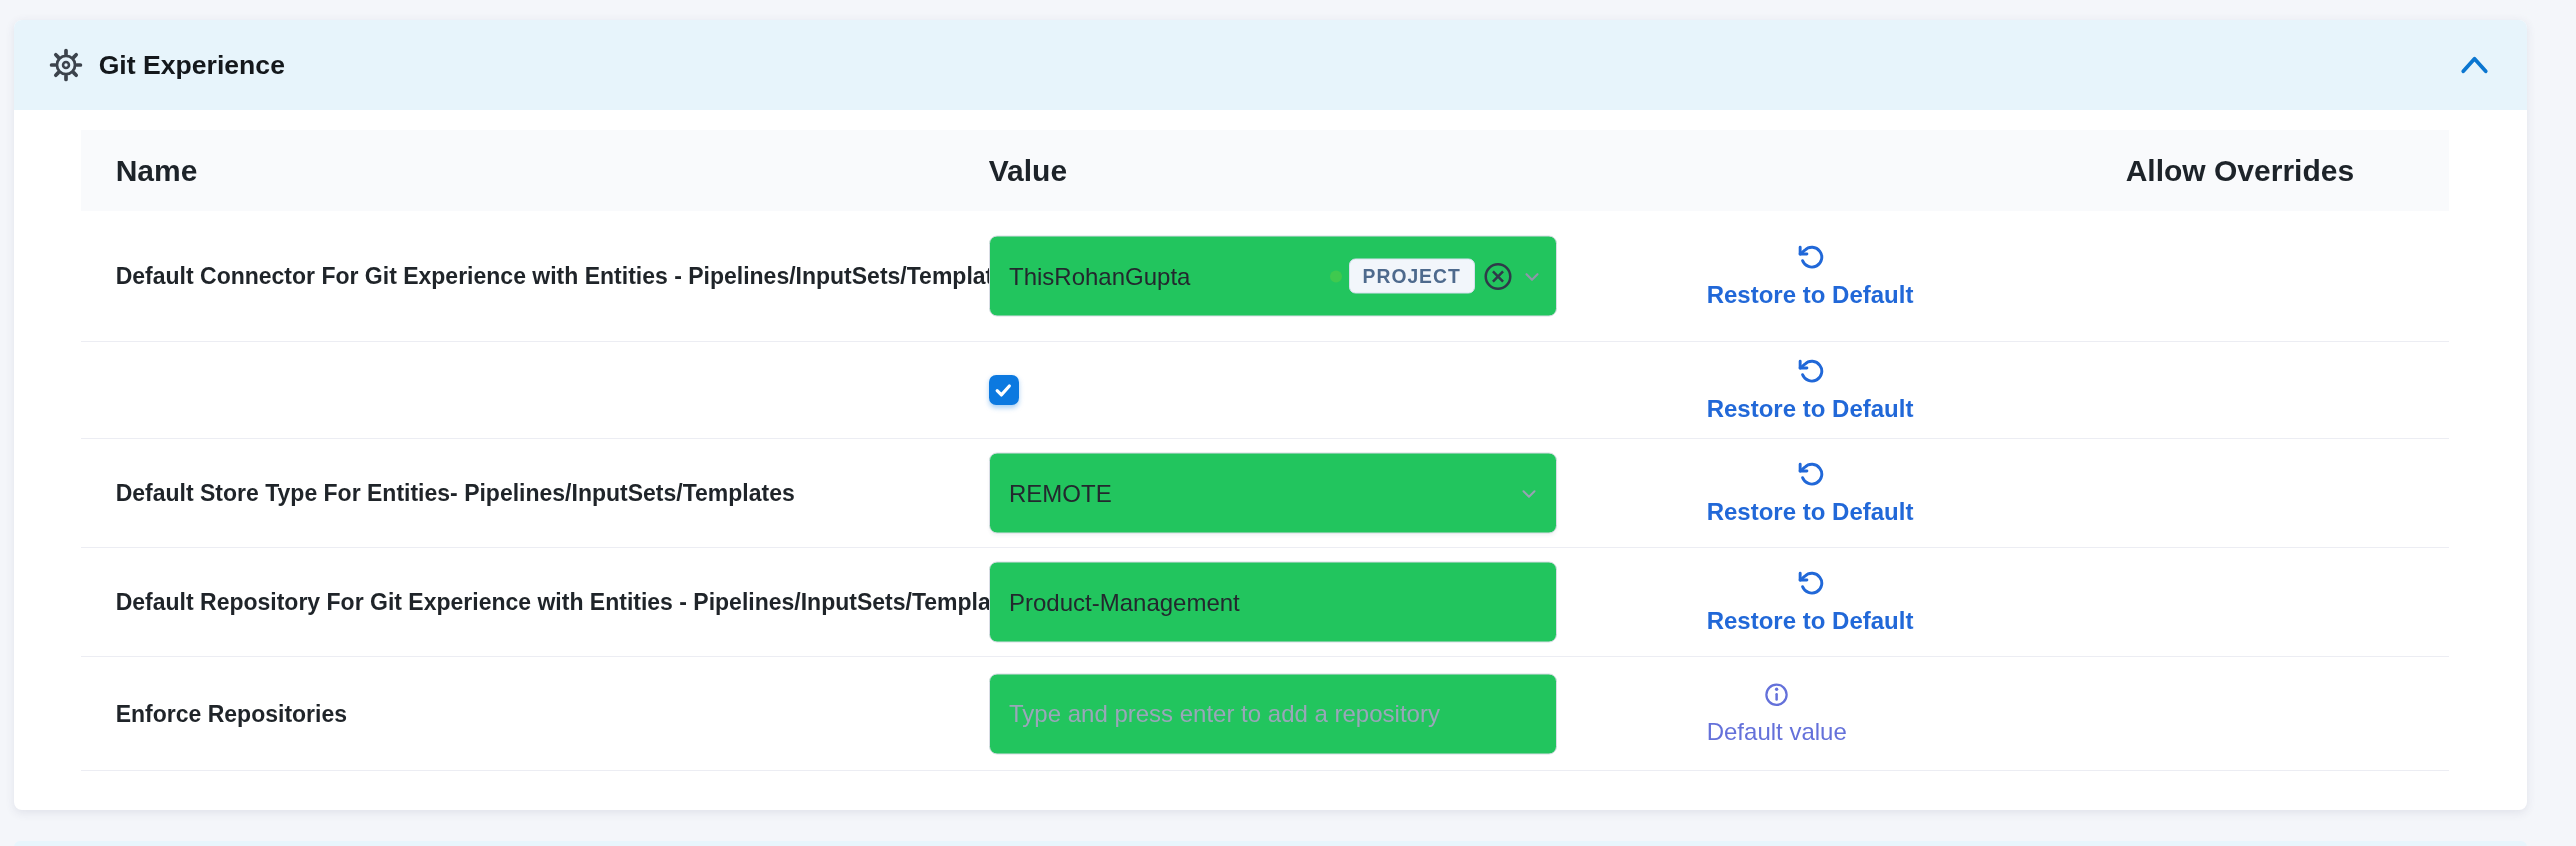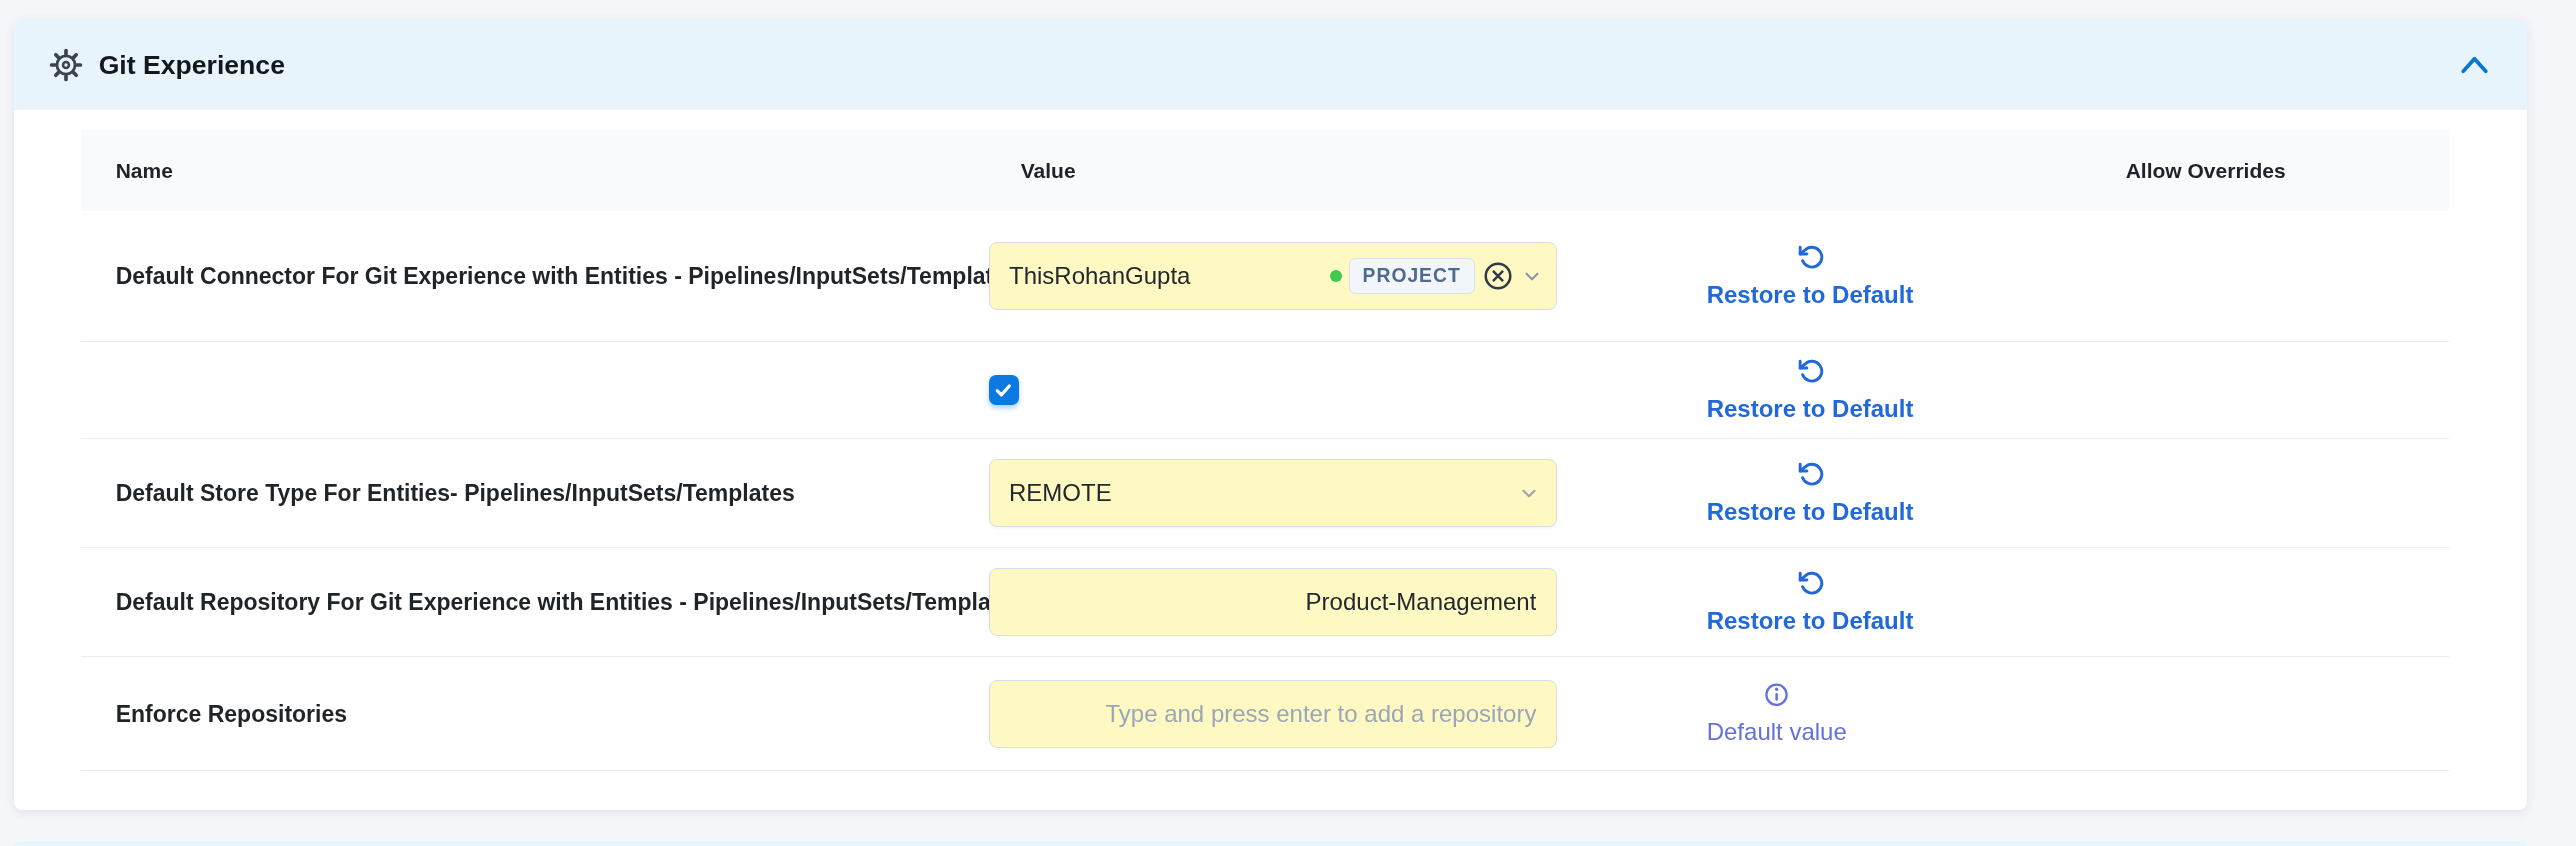"Name" .th { font-size: 21px -> 30px }
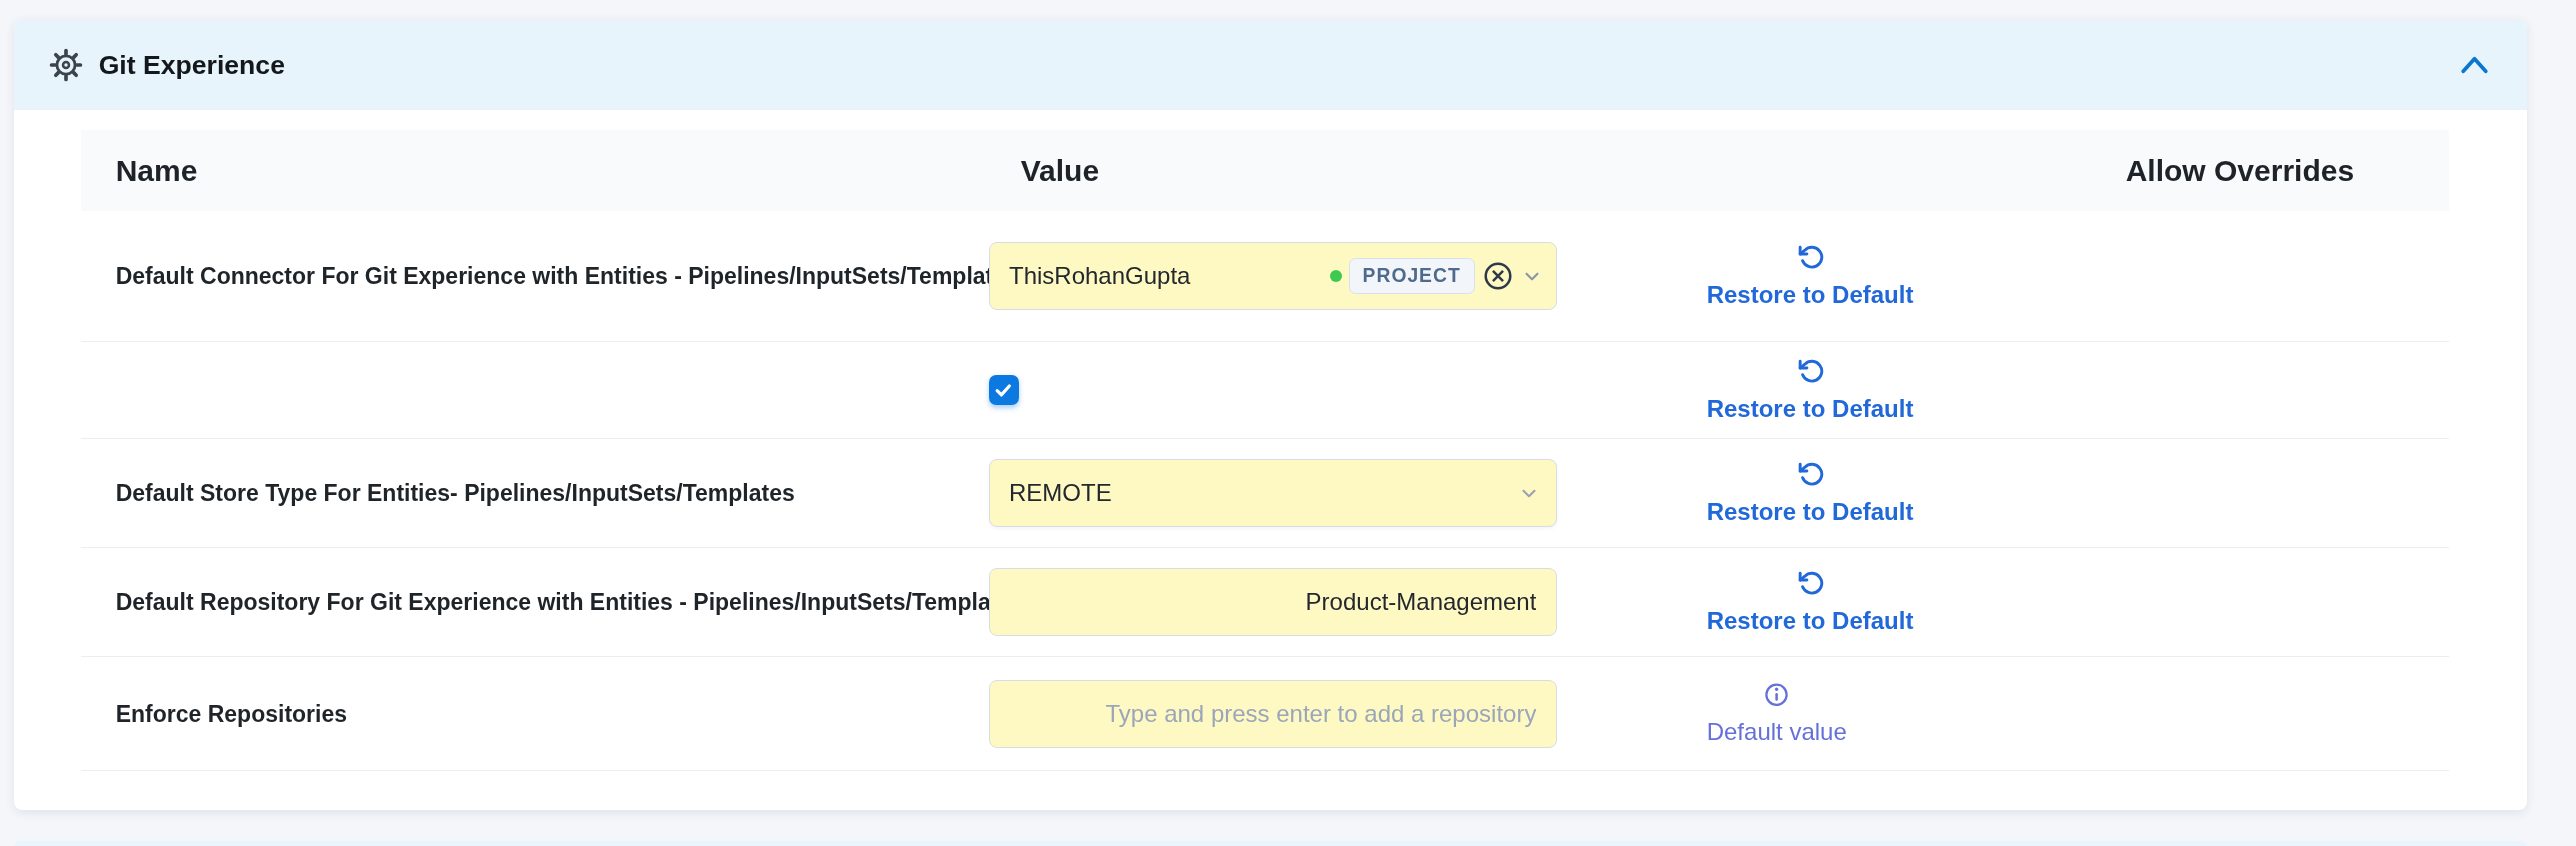"Value" .th-value { left: 940px -> 908px }
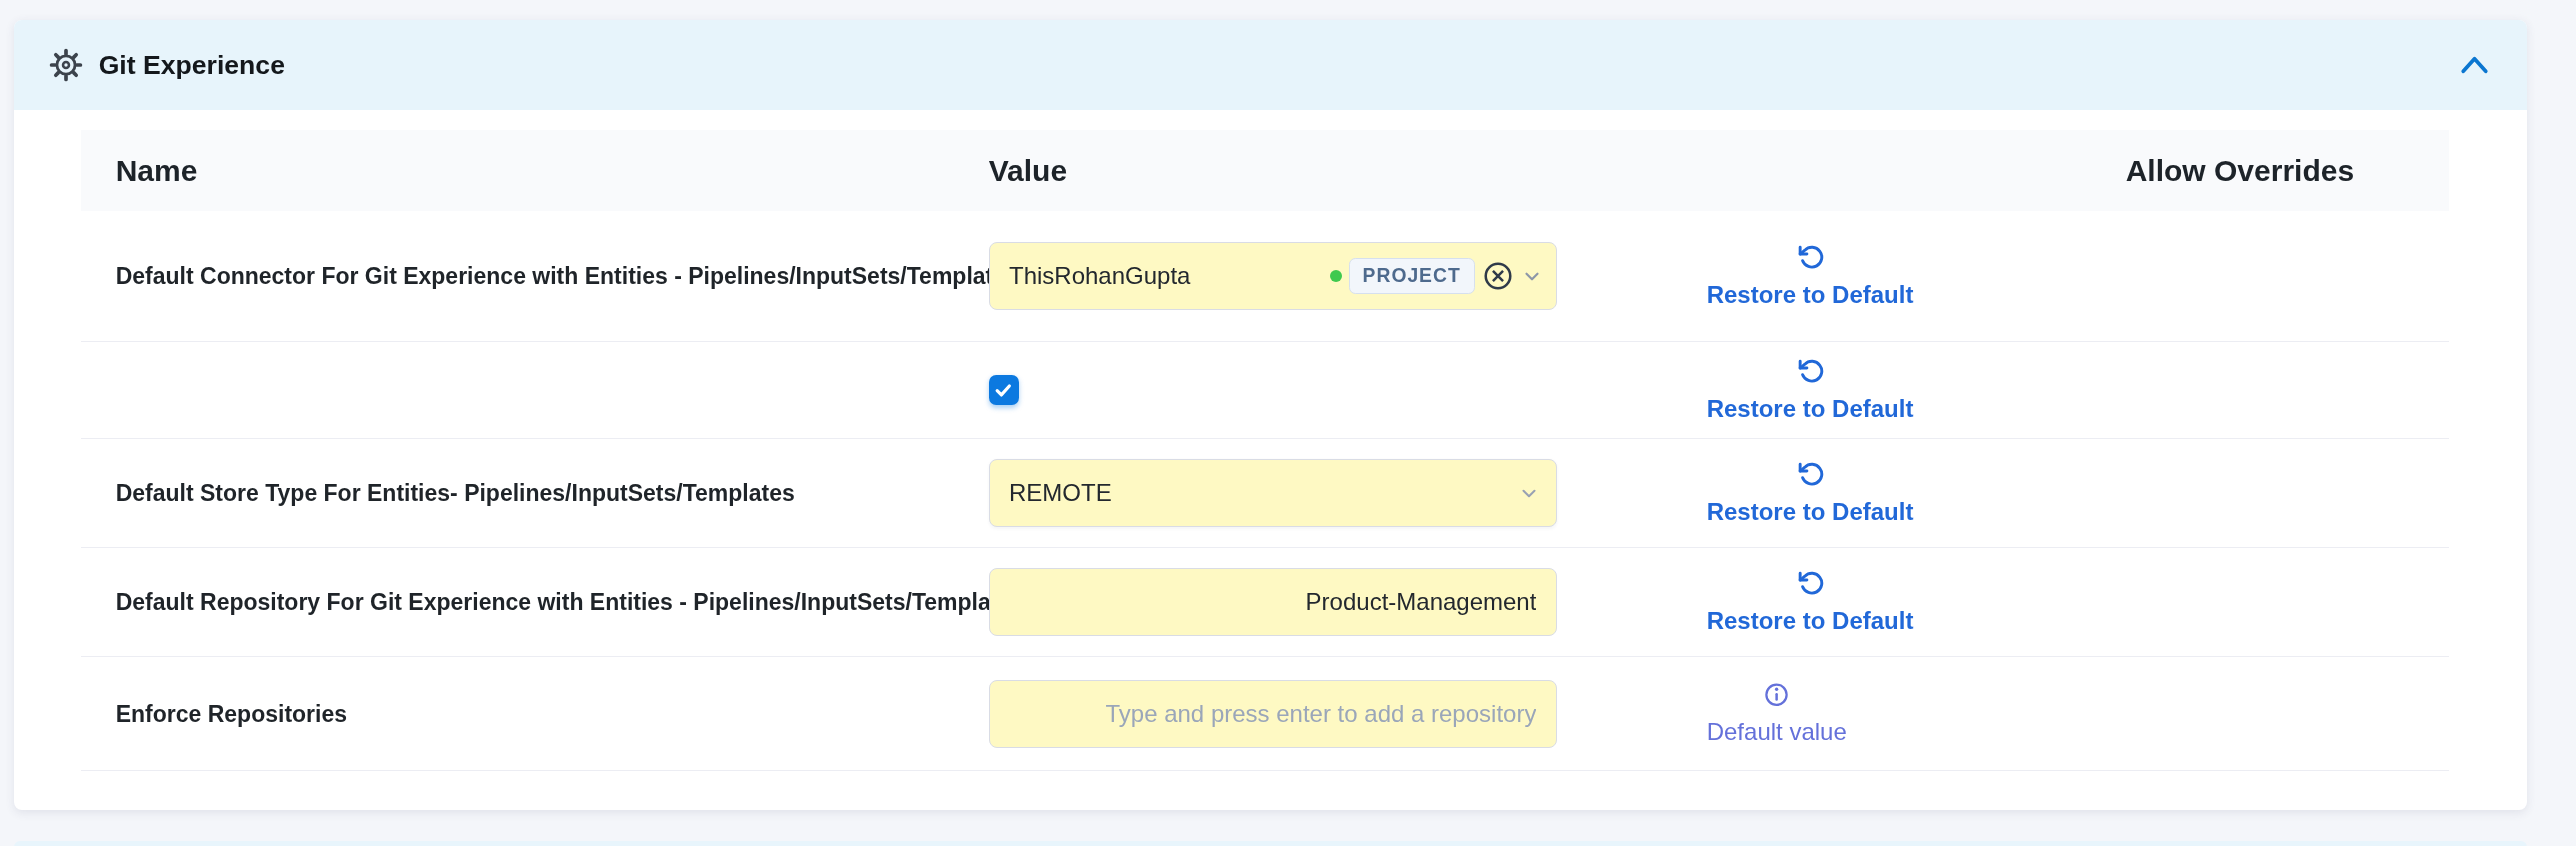"ThisRohanGupta" .box { background: #fef9c3 -> #22c55e; height: 68px -> 81px; text-align: right -> none }
